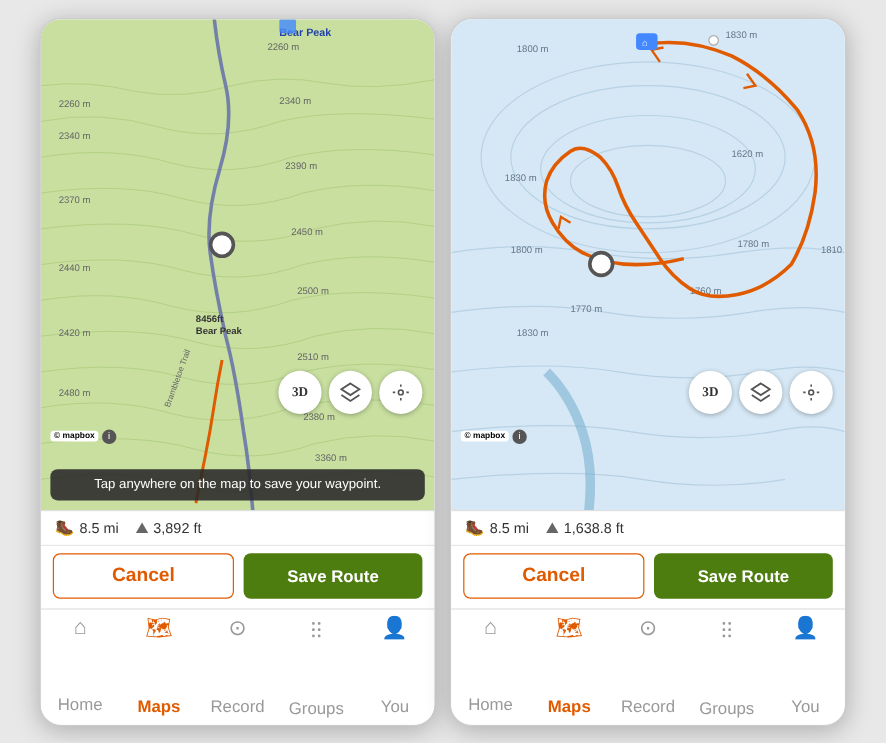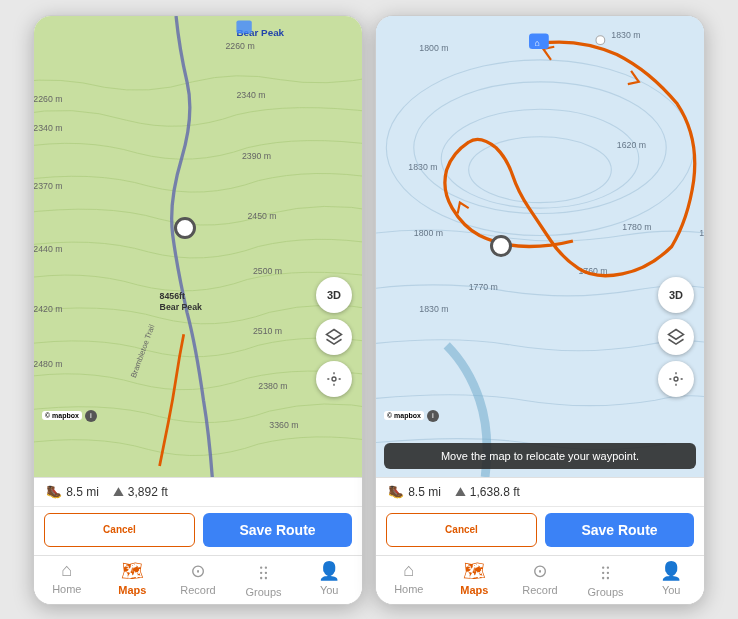"3D" .map-controls { flex-direction: column -> row; font-family: none -> Liberation Serif, serif }
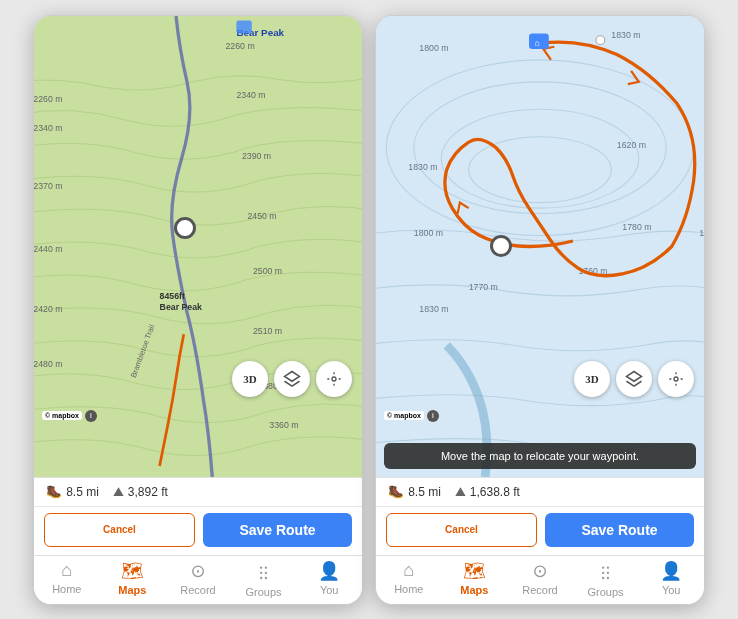"Tap anywhere on the map" div.toast { html: none -> <div>Tap anywhere on the map to save your waypoint.</div> }
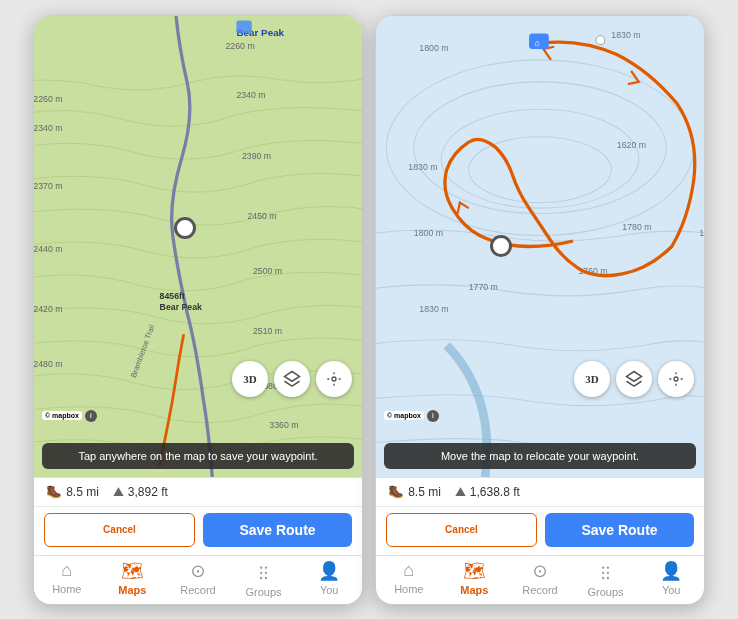"Move the map to relocate" div.toast { html: <div>Move the map to relocate your waypoint.</div> -> none }
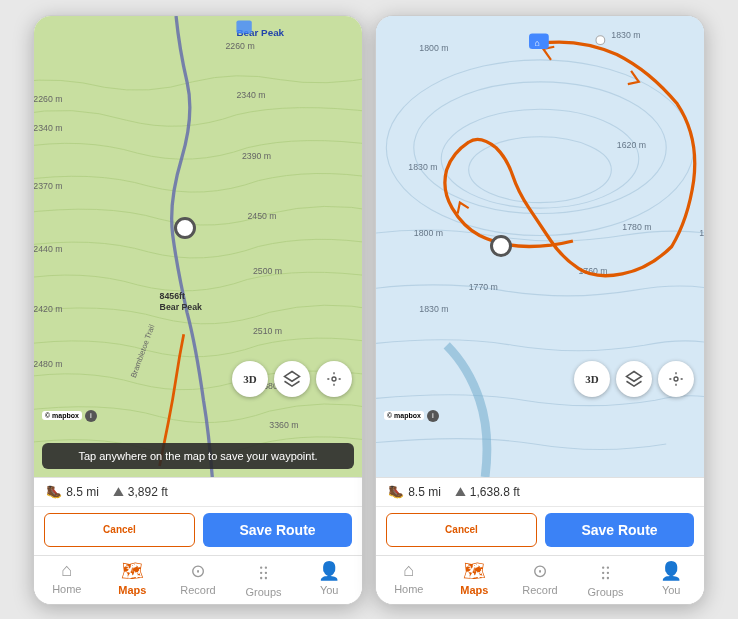"Cancel" .btn-cancel { font-size: 10px -> 16px }
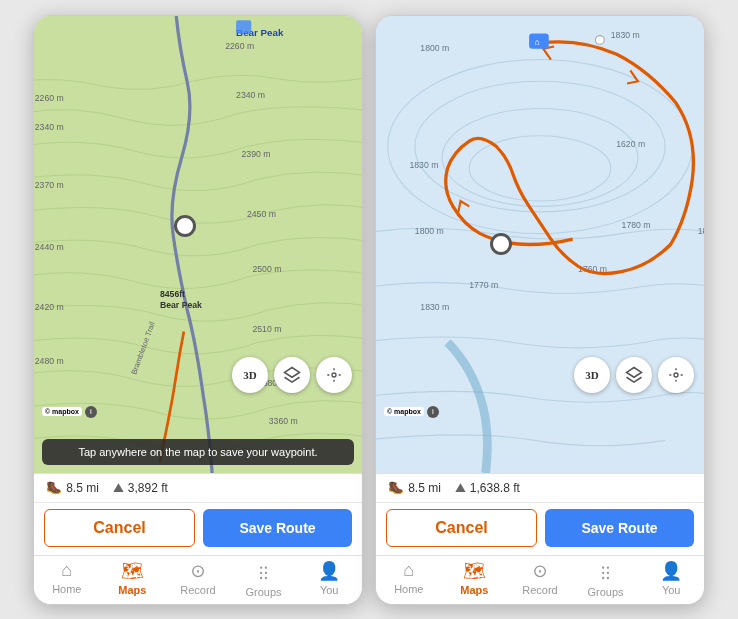"Save Route" .btn-save { background: #3b82f6 -> #4d7c0f }
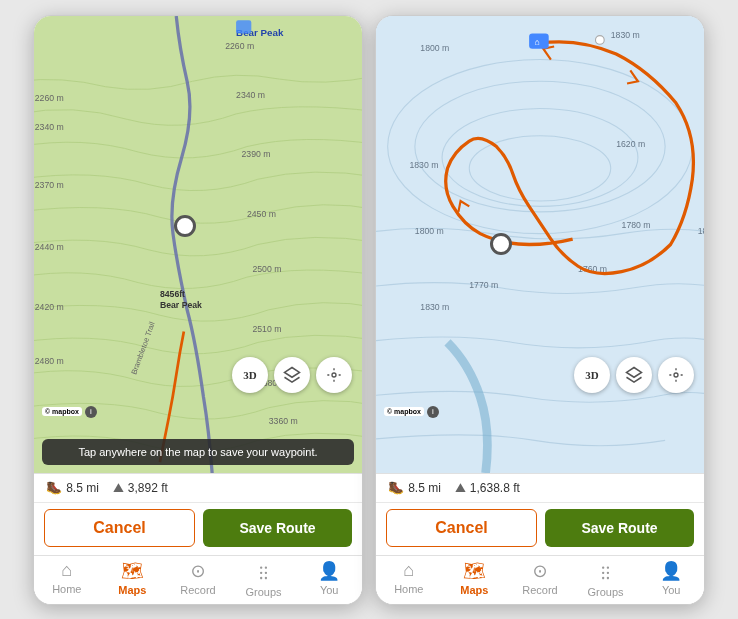"Home" .nav-label { font-size: 11px -> 14px; margin-top: none -> 44px }
